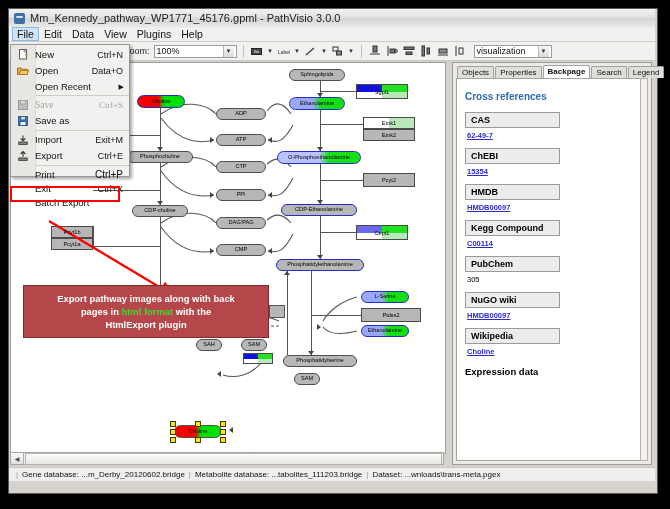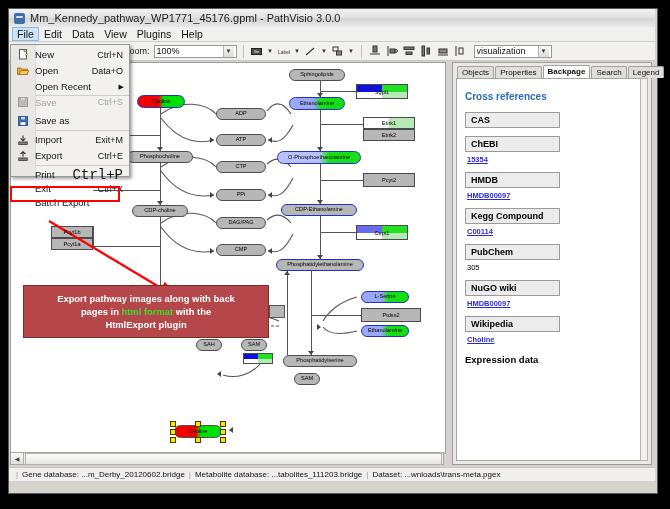"Save" div { align-items: flex-start -> center; font-family: none -> Liberation Serif, serif }
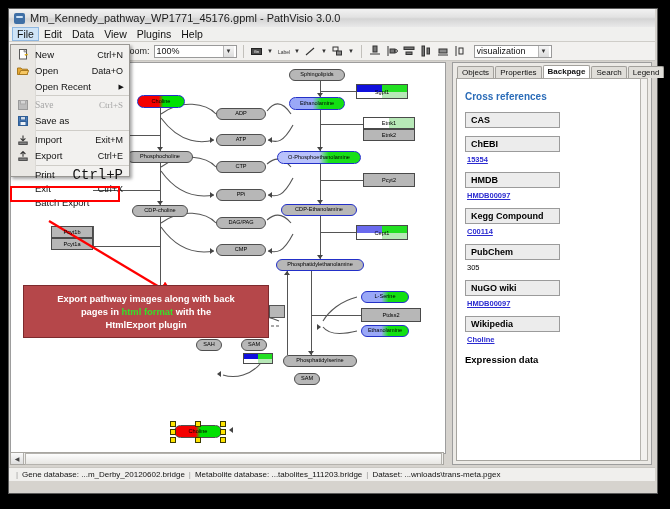"62-49-7" div.xref-val { html: none -> <div>62-49-7</div> }
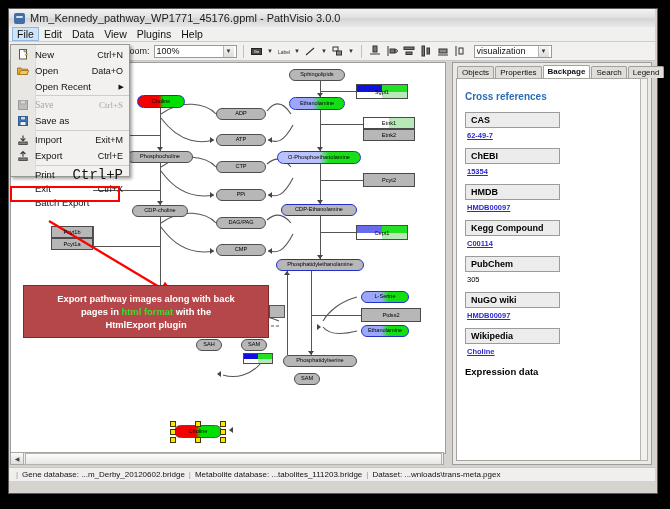"Ctrl+P" span { font-family: Liberation Mono, monospace -> none; font-size: 14px -> 10px }
